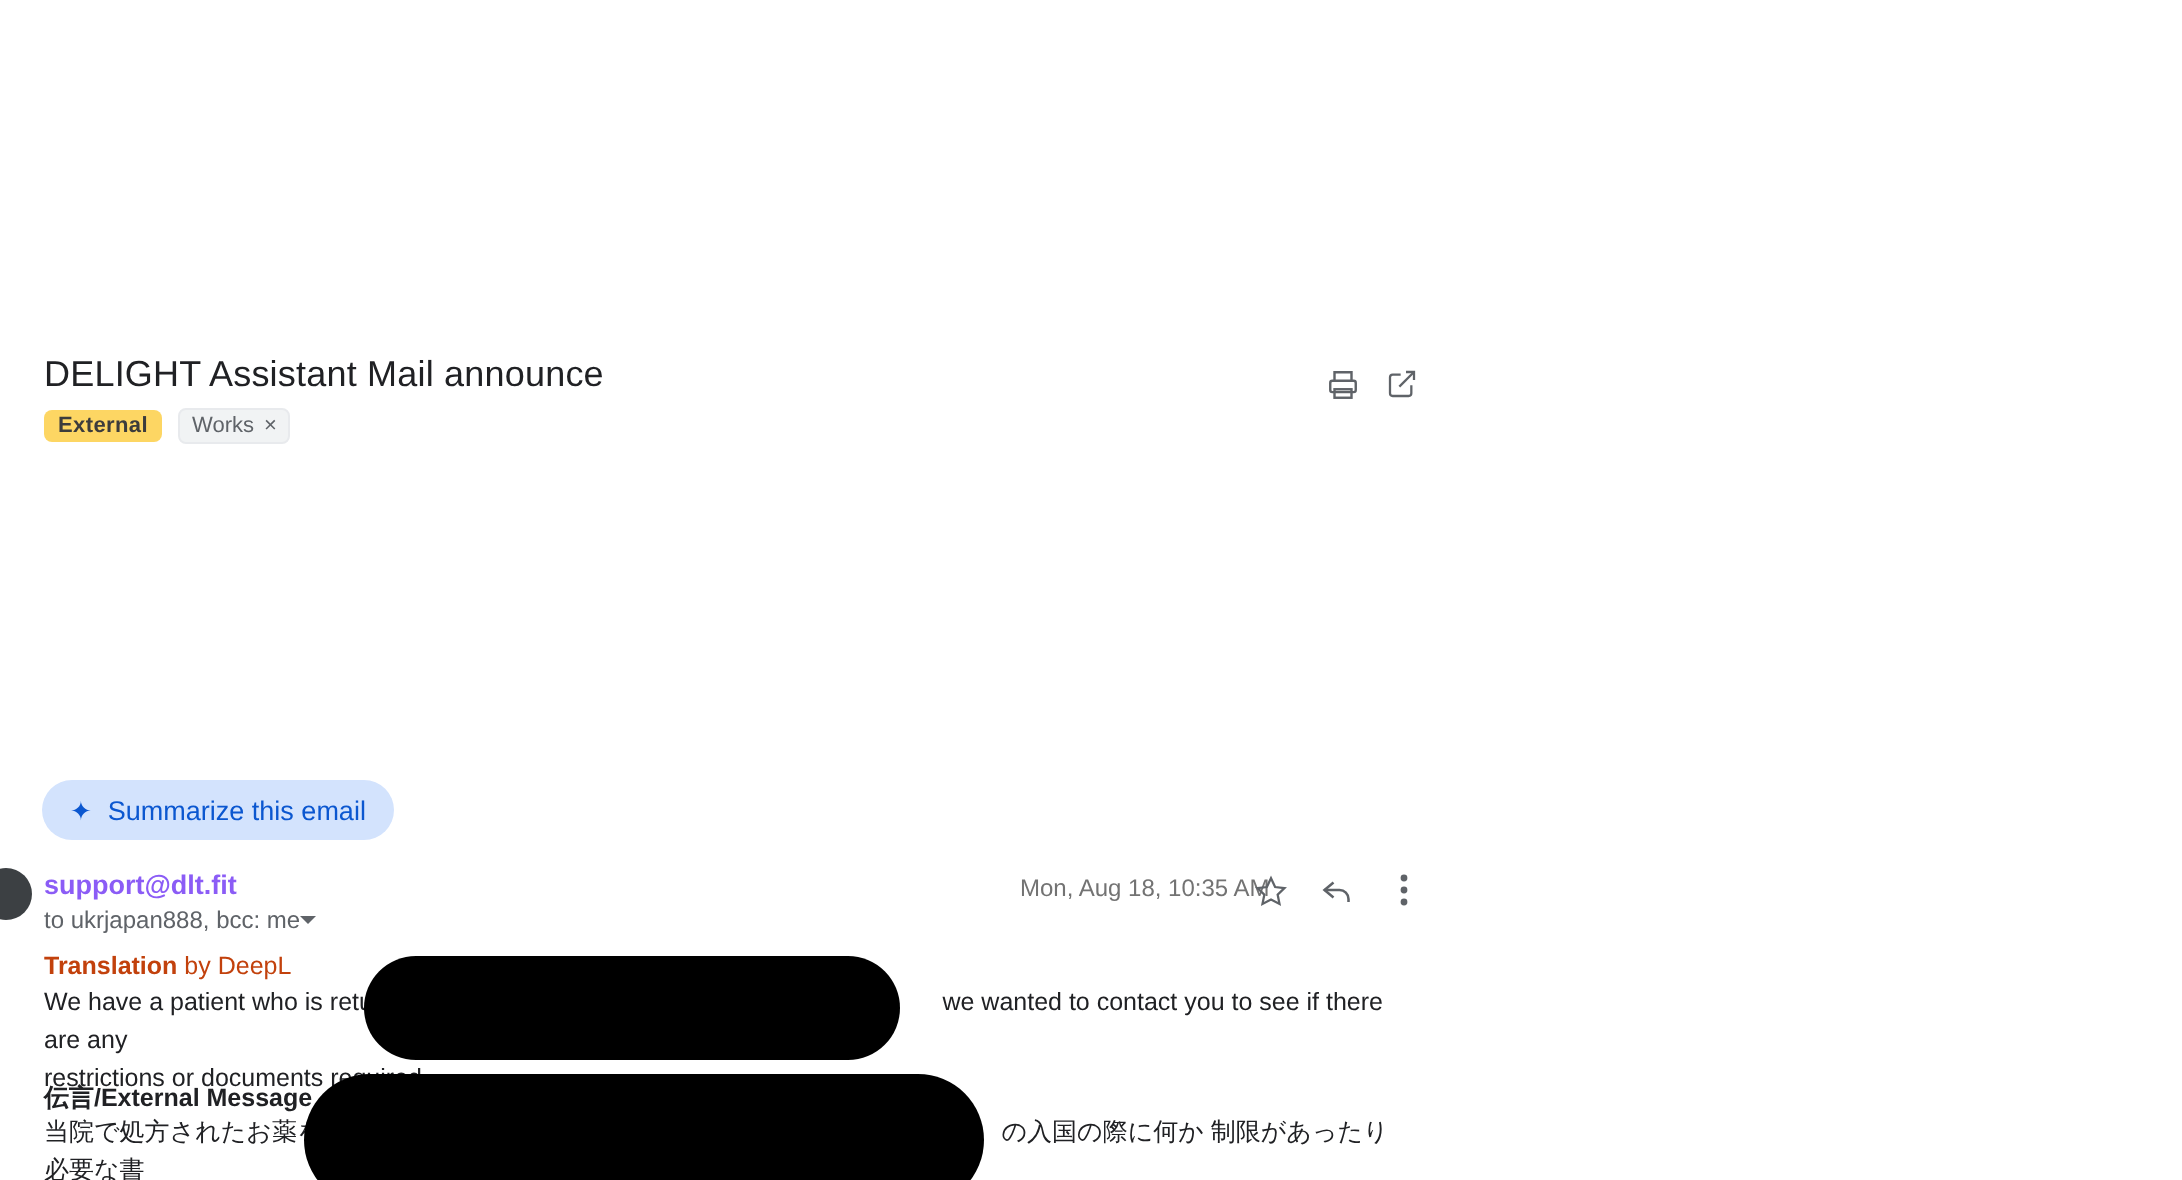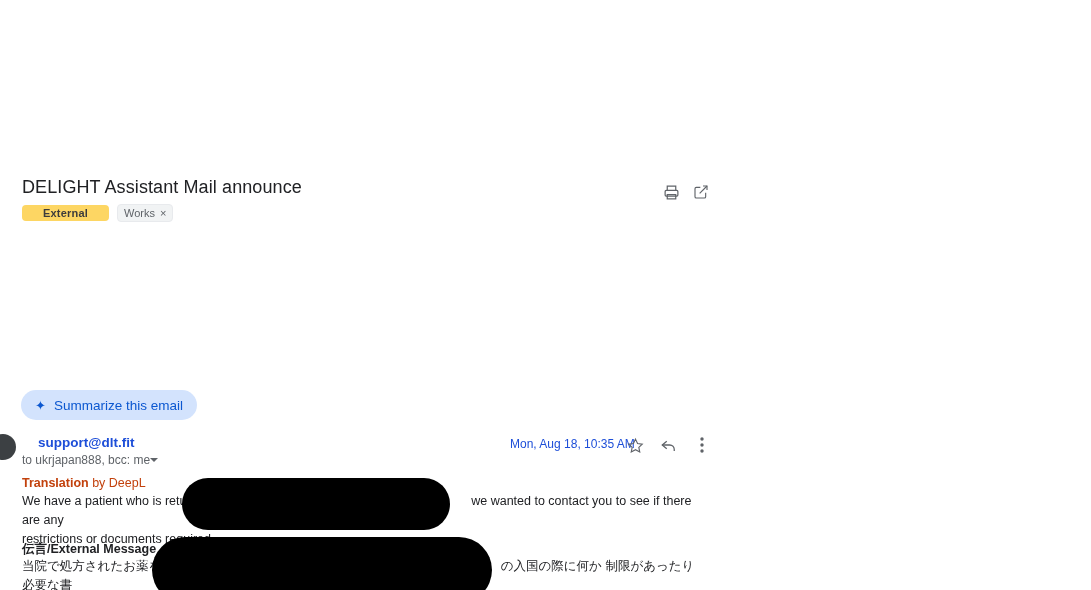"External" .chip-external { padding: 2px 21px -> 2px 7px }
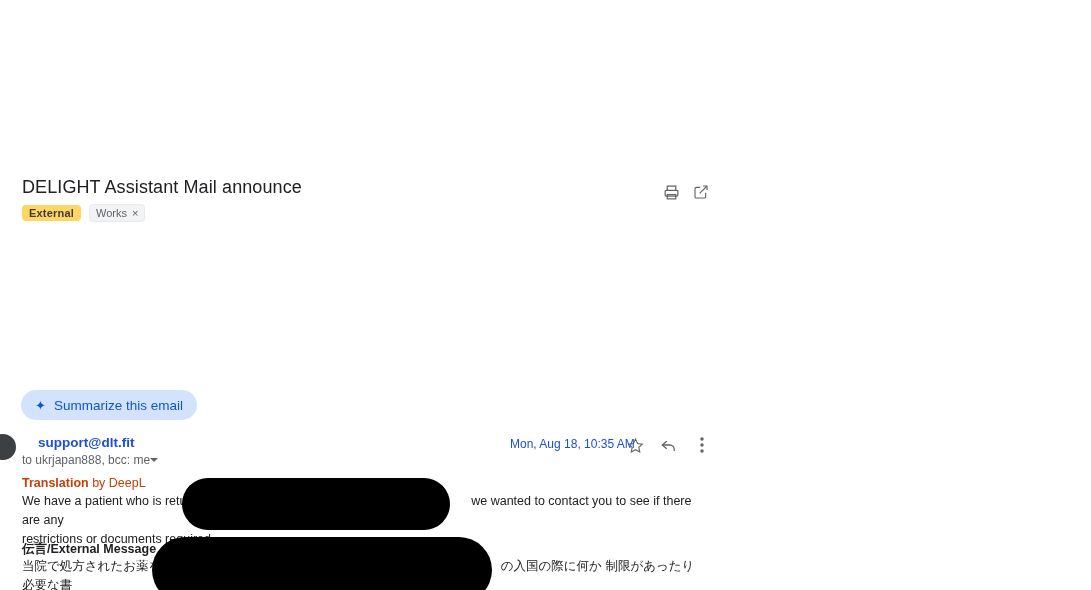"support@dlt.fit" .sender { color: #1d4ed8 -> #8b5cf6; margin-left: 16px -> none }
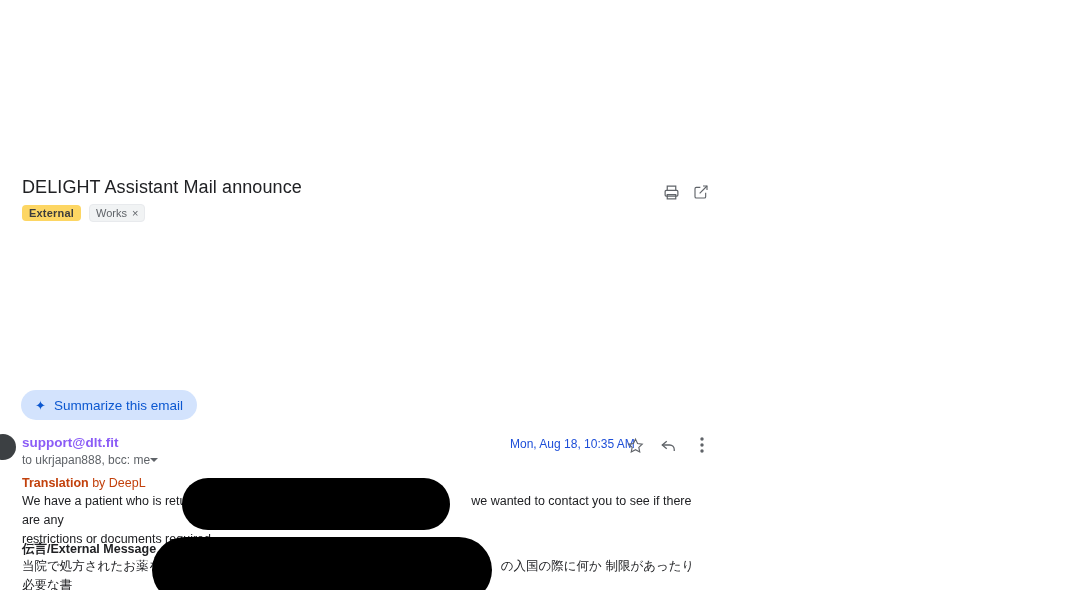"Mon, Aug 18, 10:35 AM" .date { color: #1d4ed8 -> #737373 }
